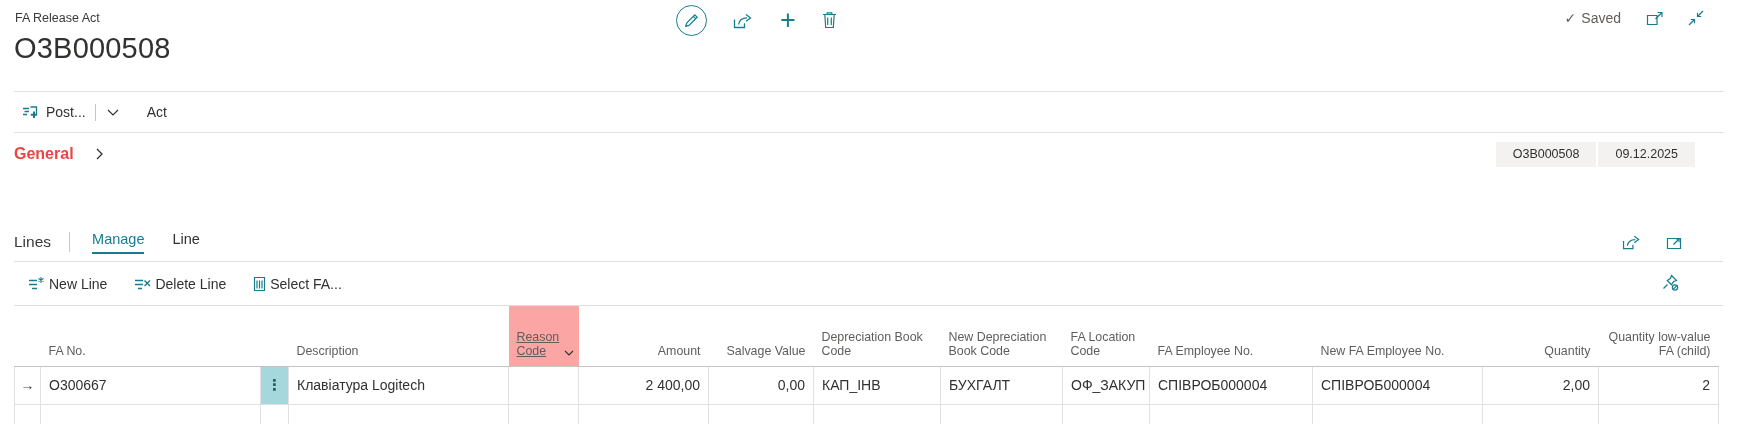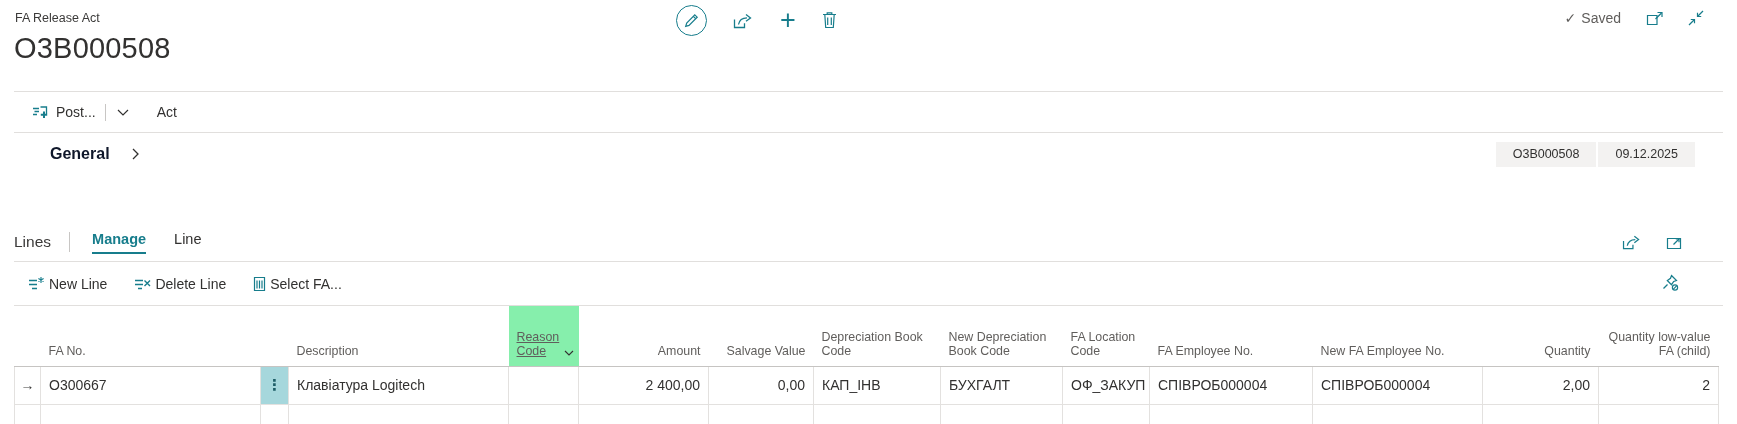"Post..." .cmdbar { padding-left: 32px -> 22px }
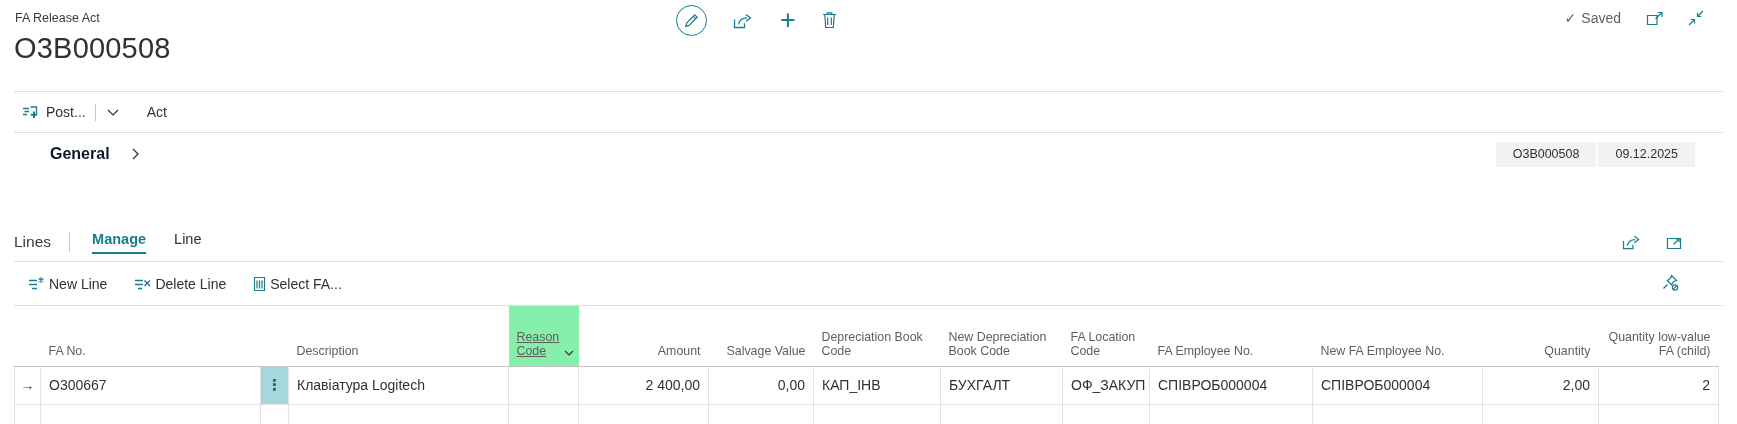"General" .general-title { color: #0f172a -> #ef4444; margin-left: 36px -> none }
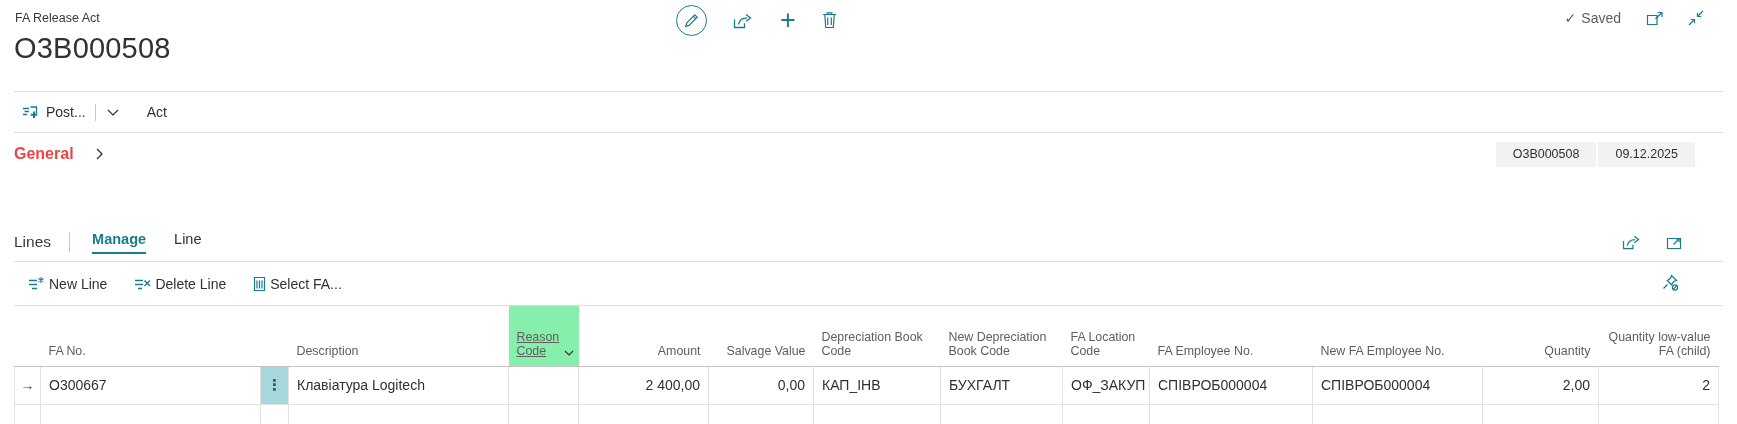"Manage" .tab.active { font-weight: bold -> none }
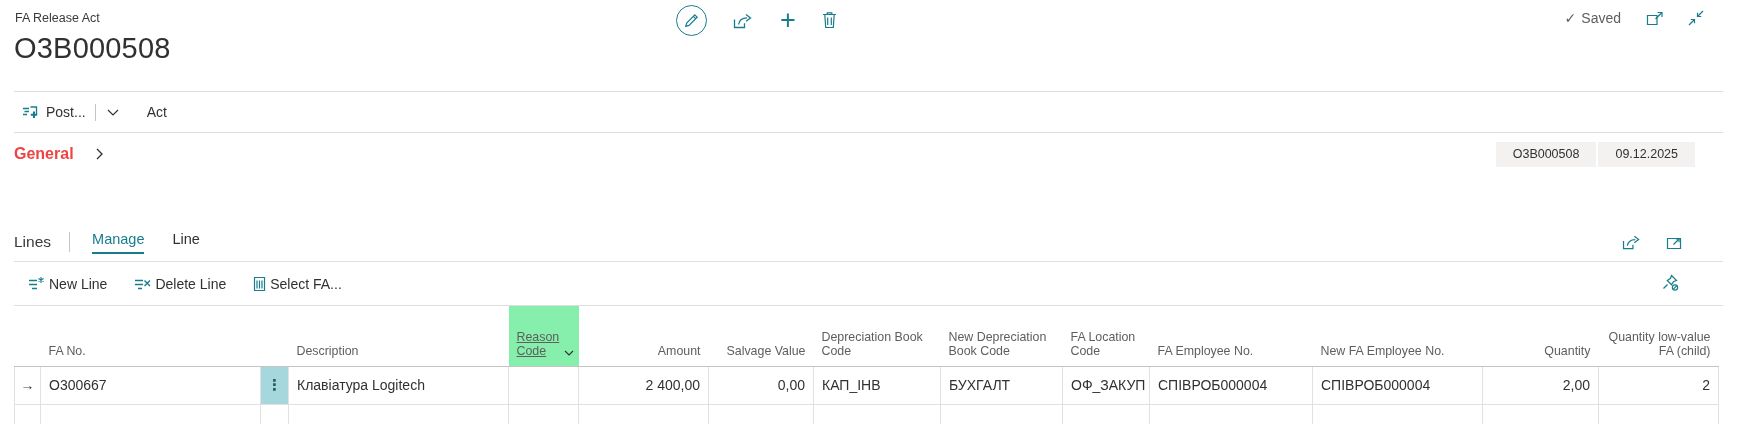"Reason Code" .grid th.reason-th { background: #86efac -> #fca5a5 }
